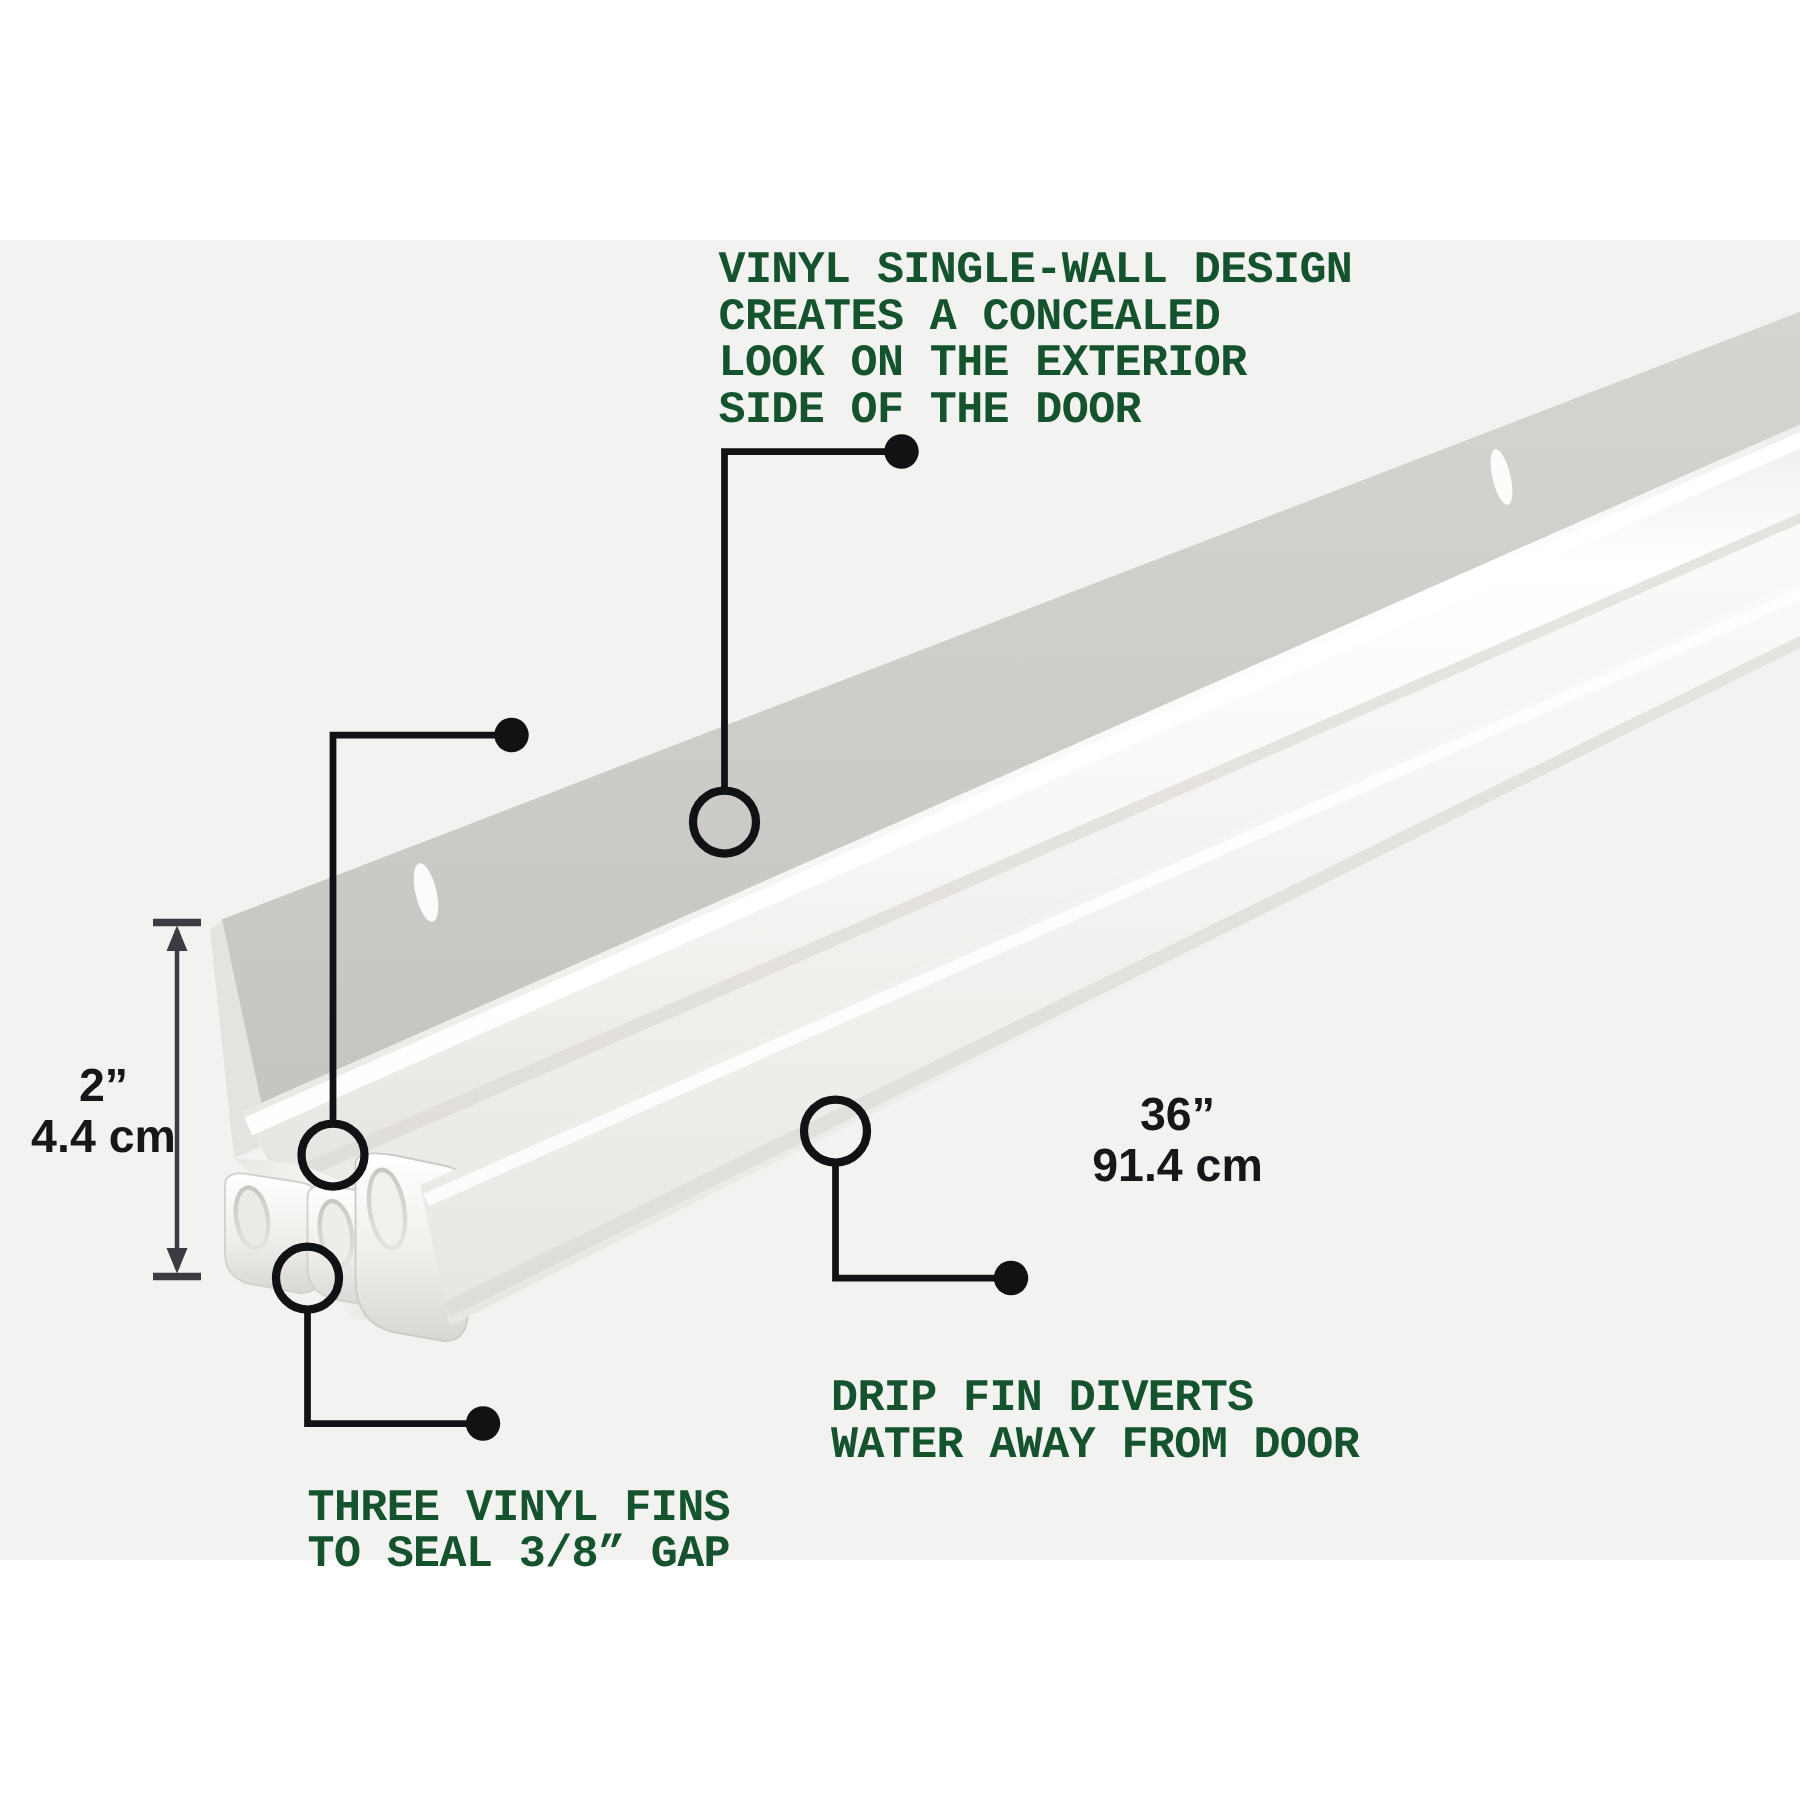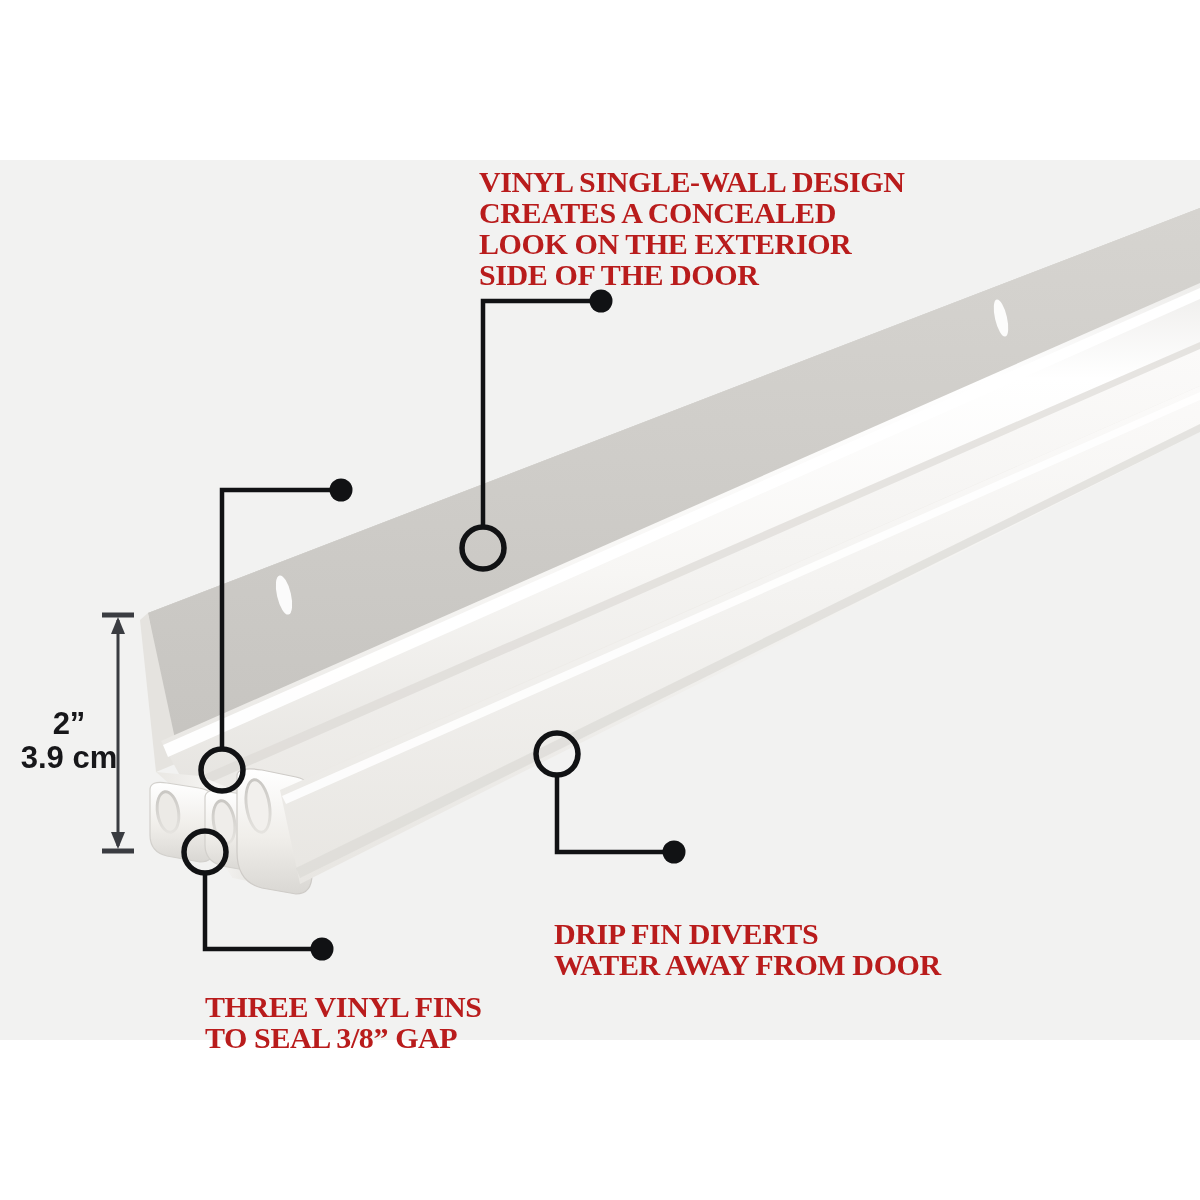"VINYL SINGLE-WALL DESIGN" .callout-text { color: #b91c1c -> #14532d; font-family: Liberation Serif, serif -> Liberation Mono, monospace }
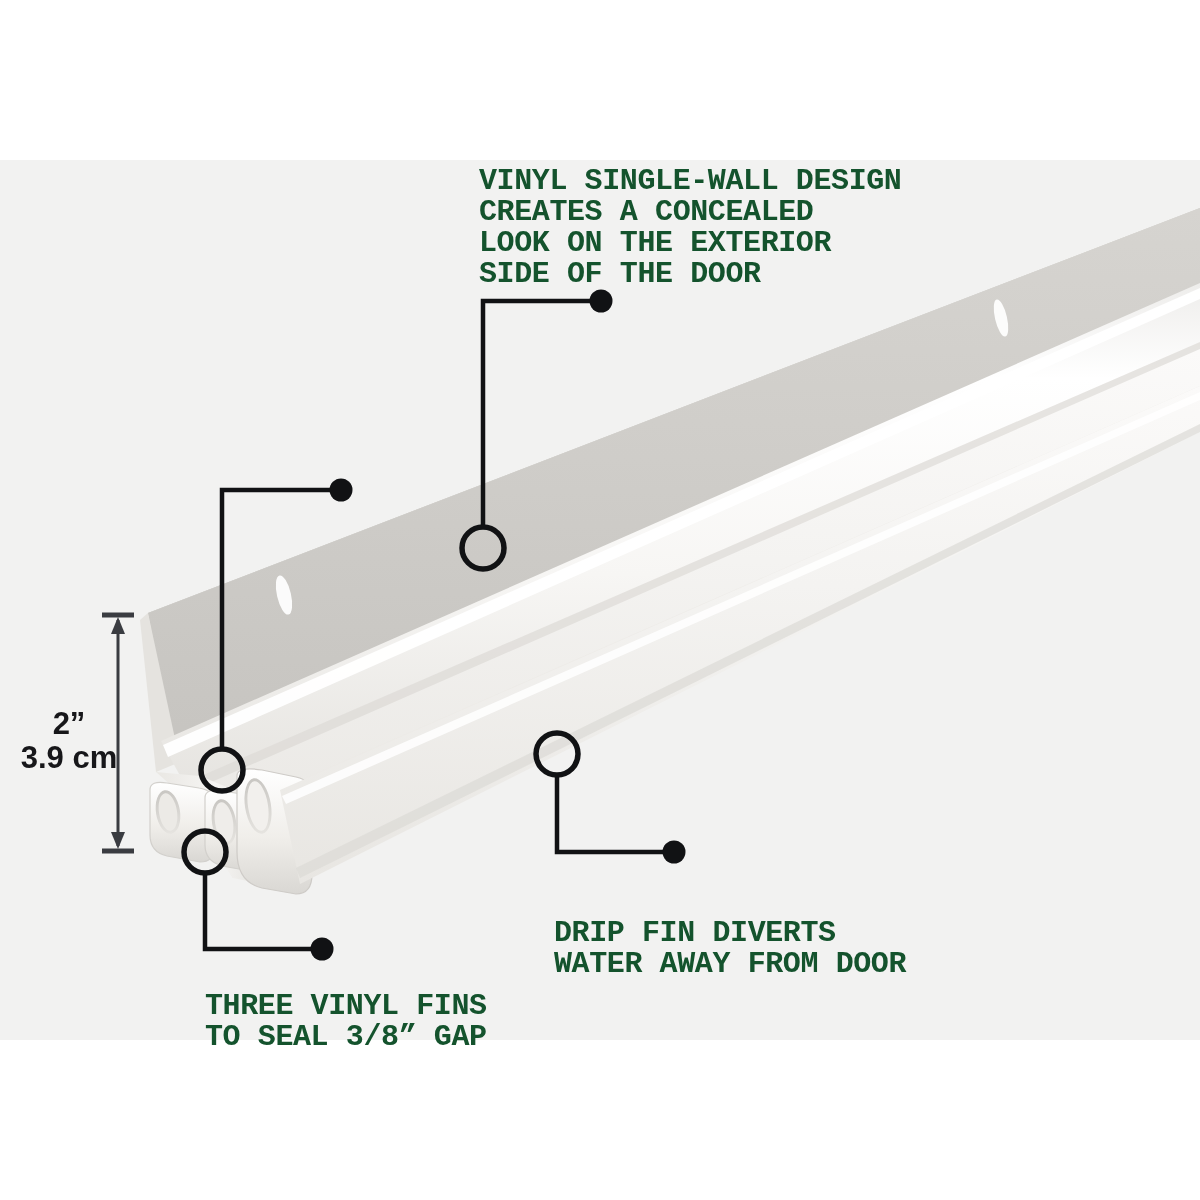"3.9 cm" span { text: 3.9 -> 4.4 }
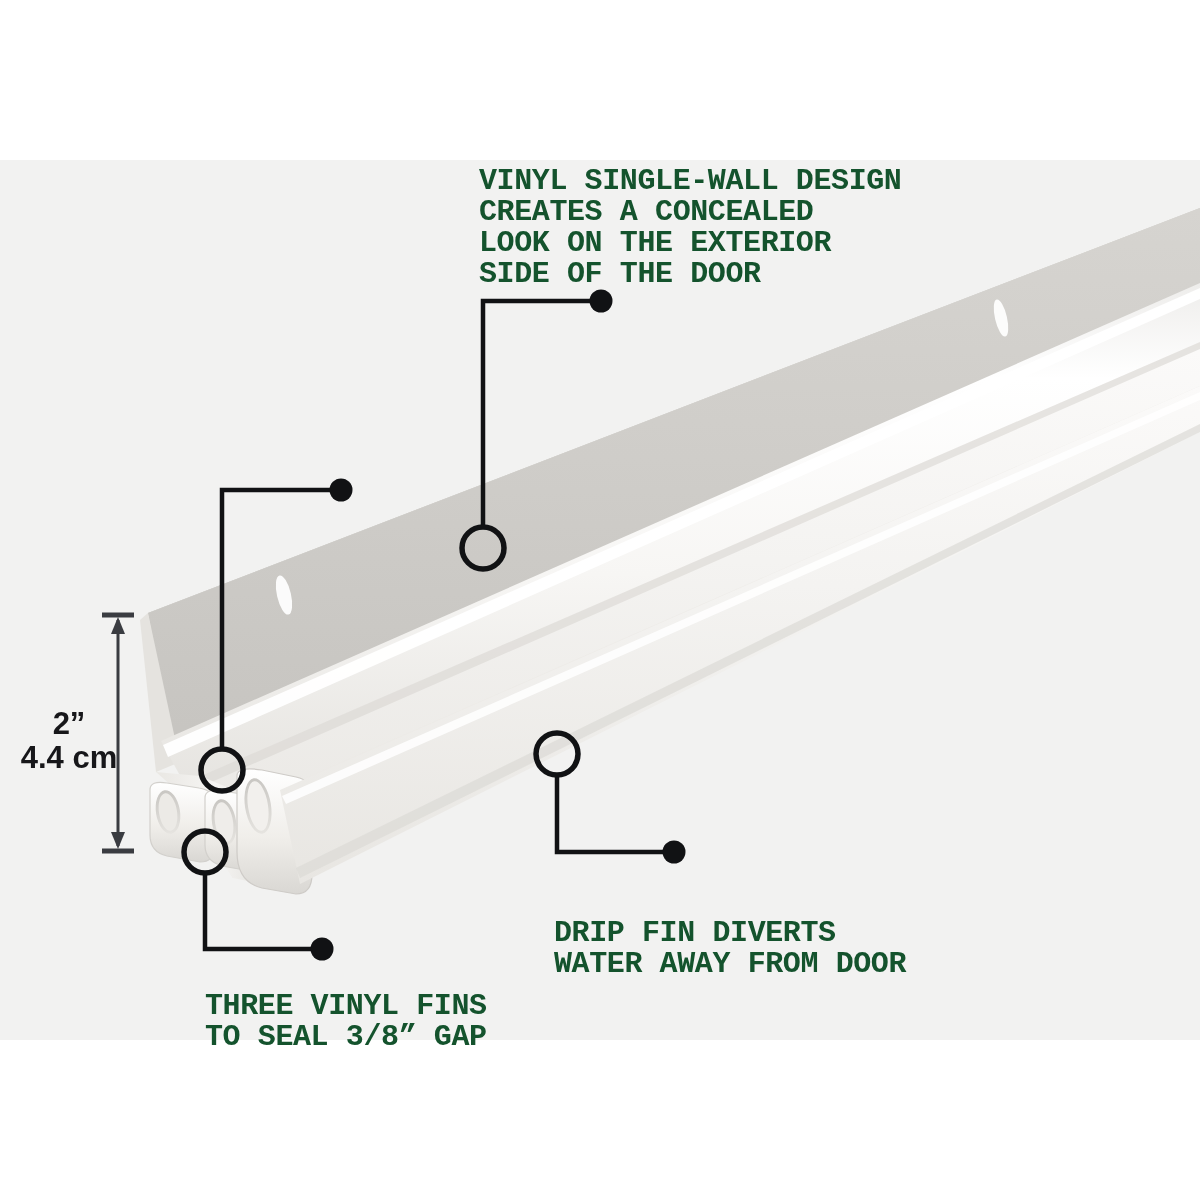"36”" div.dim-text { html: none -> <div><span>36”</span><br><span>91.4 cm</span></div> }
